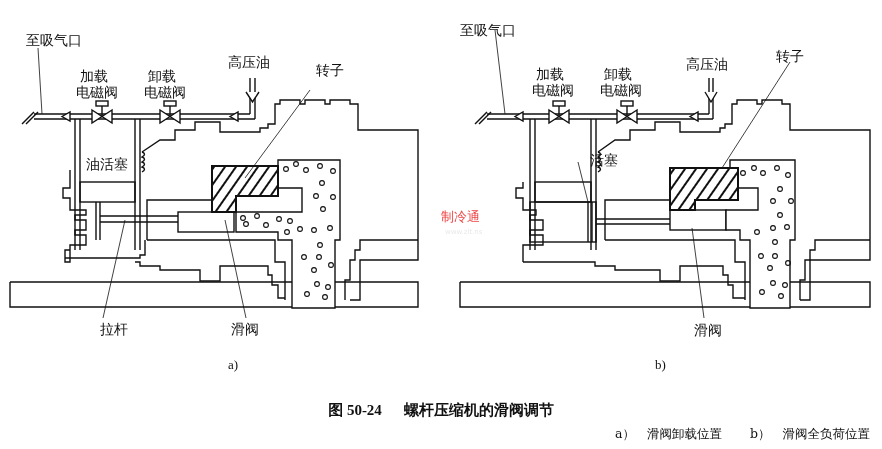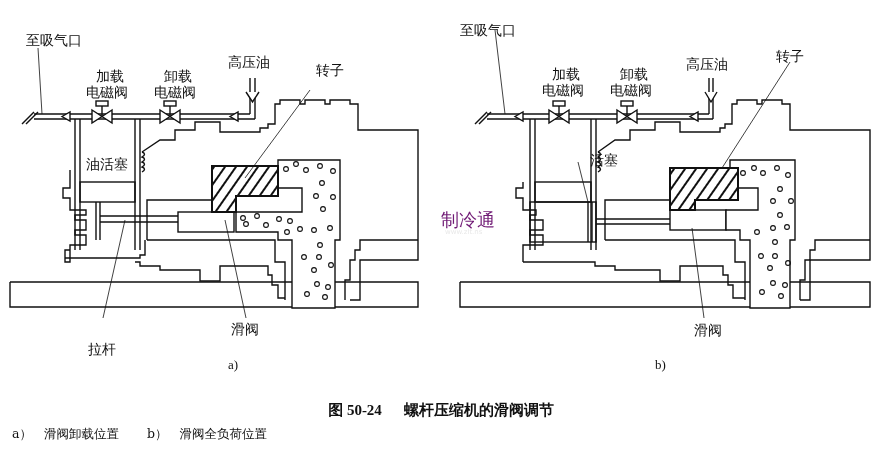"加载" .lbl.c { text-align: right -> left }
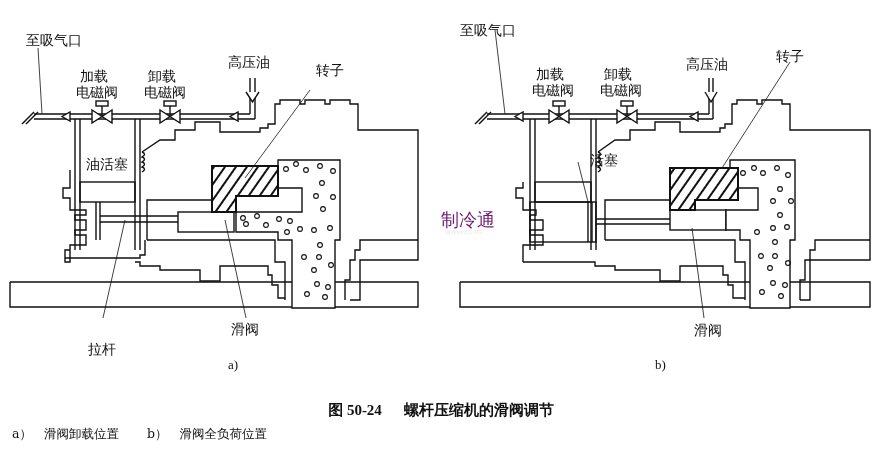"制冷通" .wm { color: #701a75 -> #ef4444; font-size: 18px -> 13px }
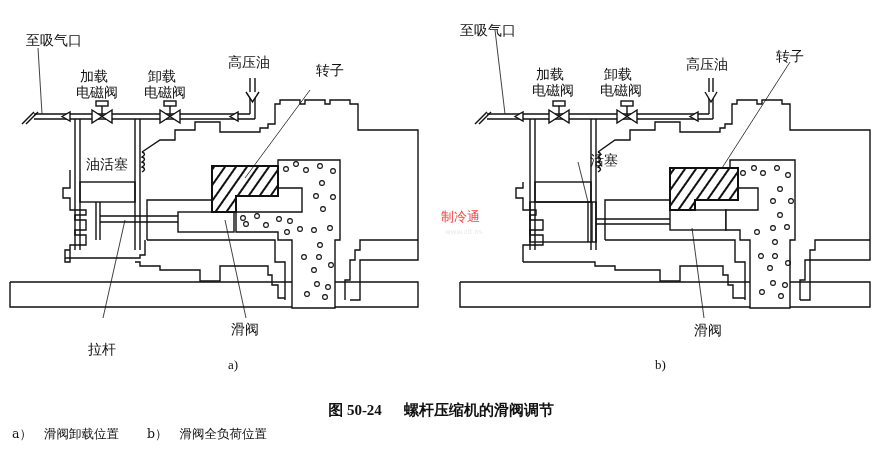"拉杆" div.lbl { left: 88px -> 100px; margin-top: 20px -> none }
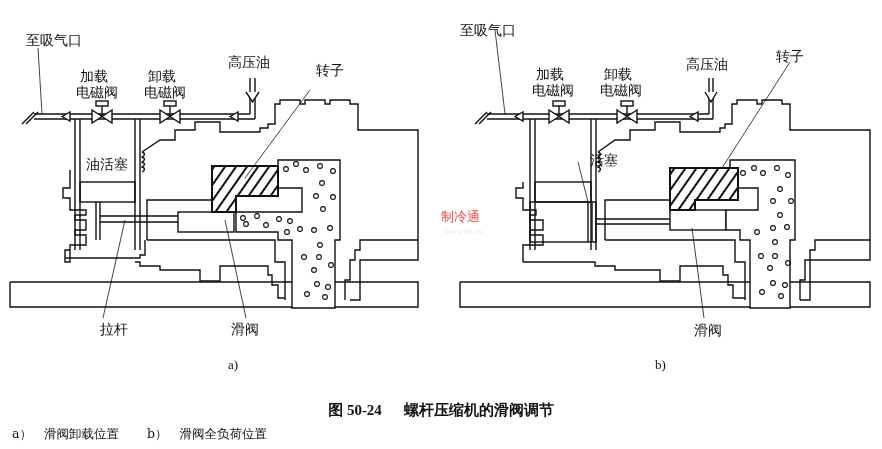"a） 滑阀卸载位置 b） 滑阀全负荷位置" .caption { text-align: left -> right }
